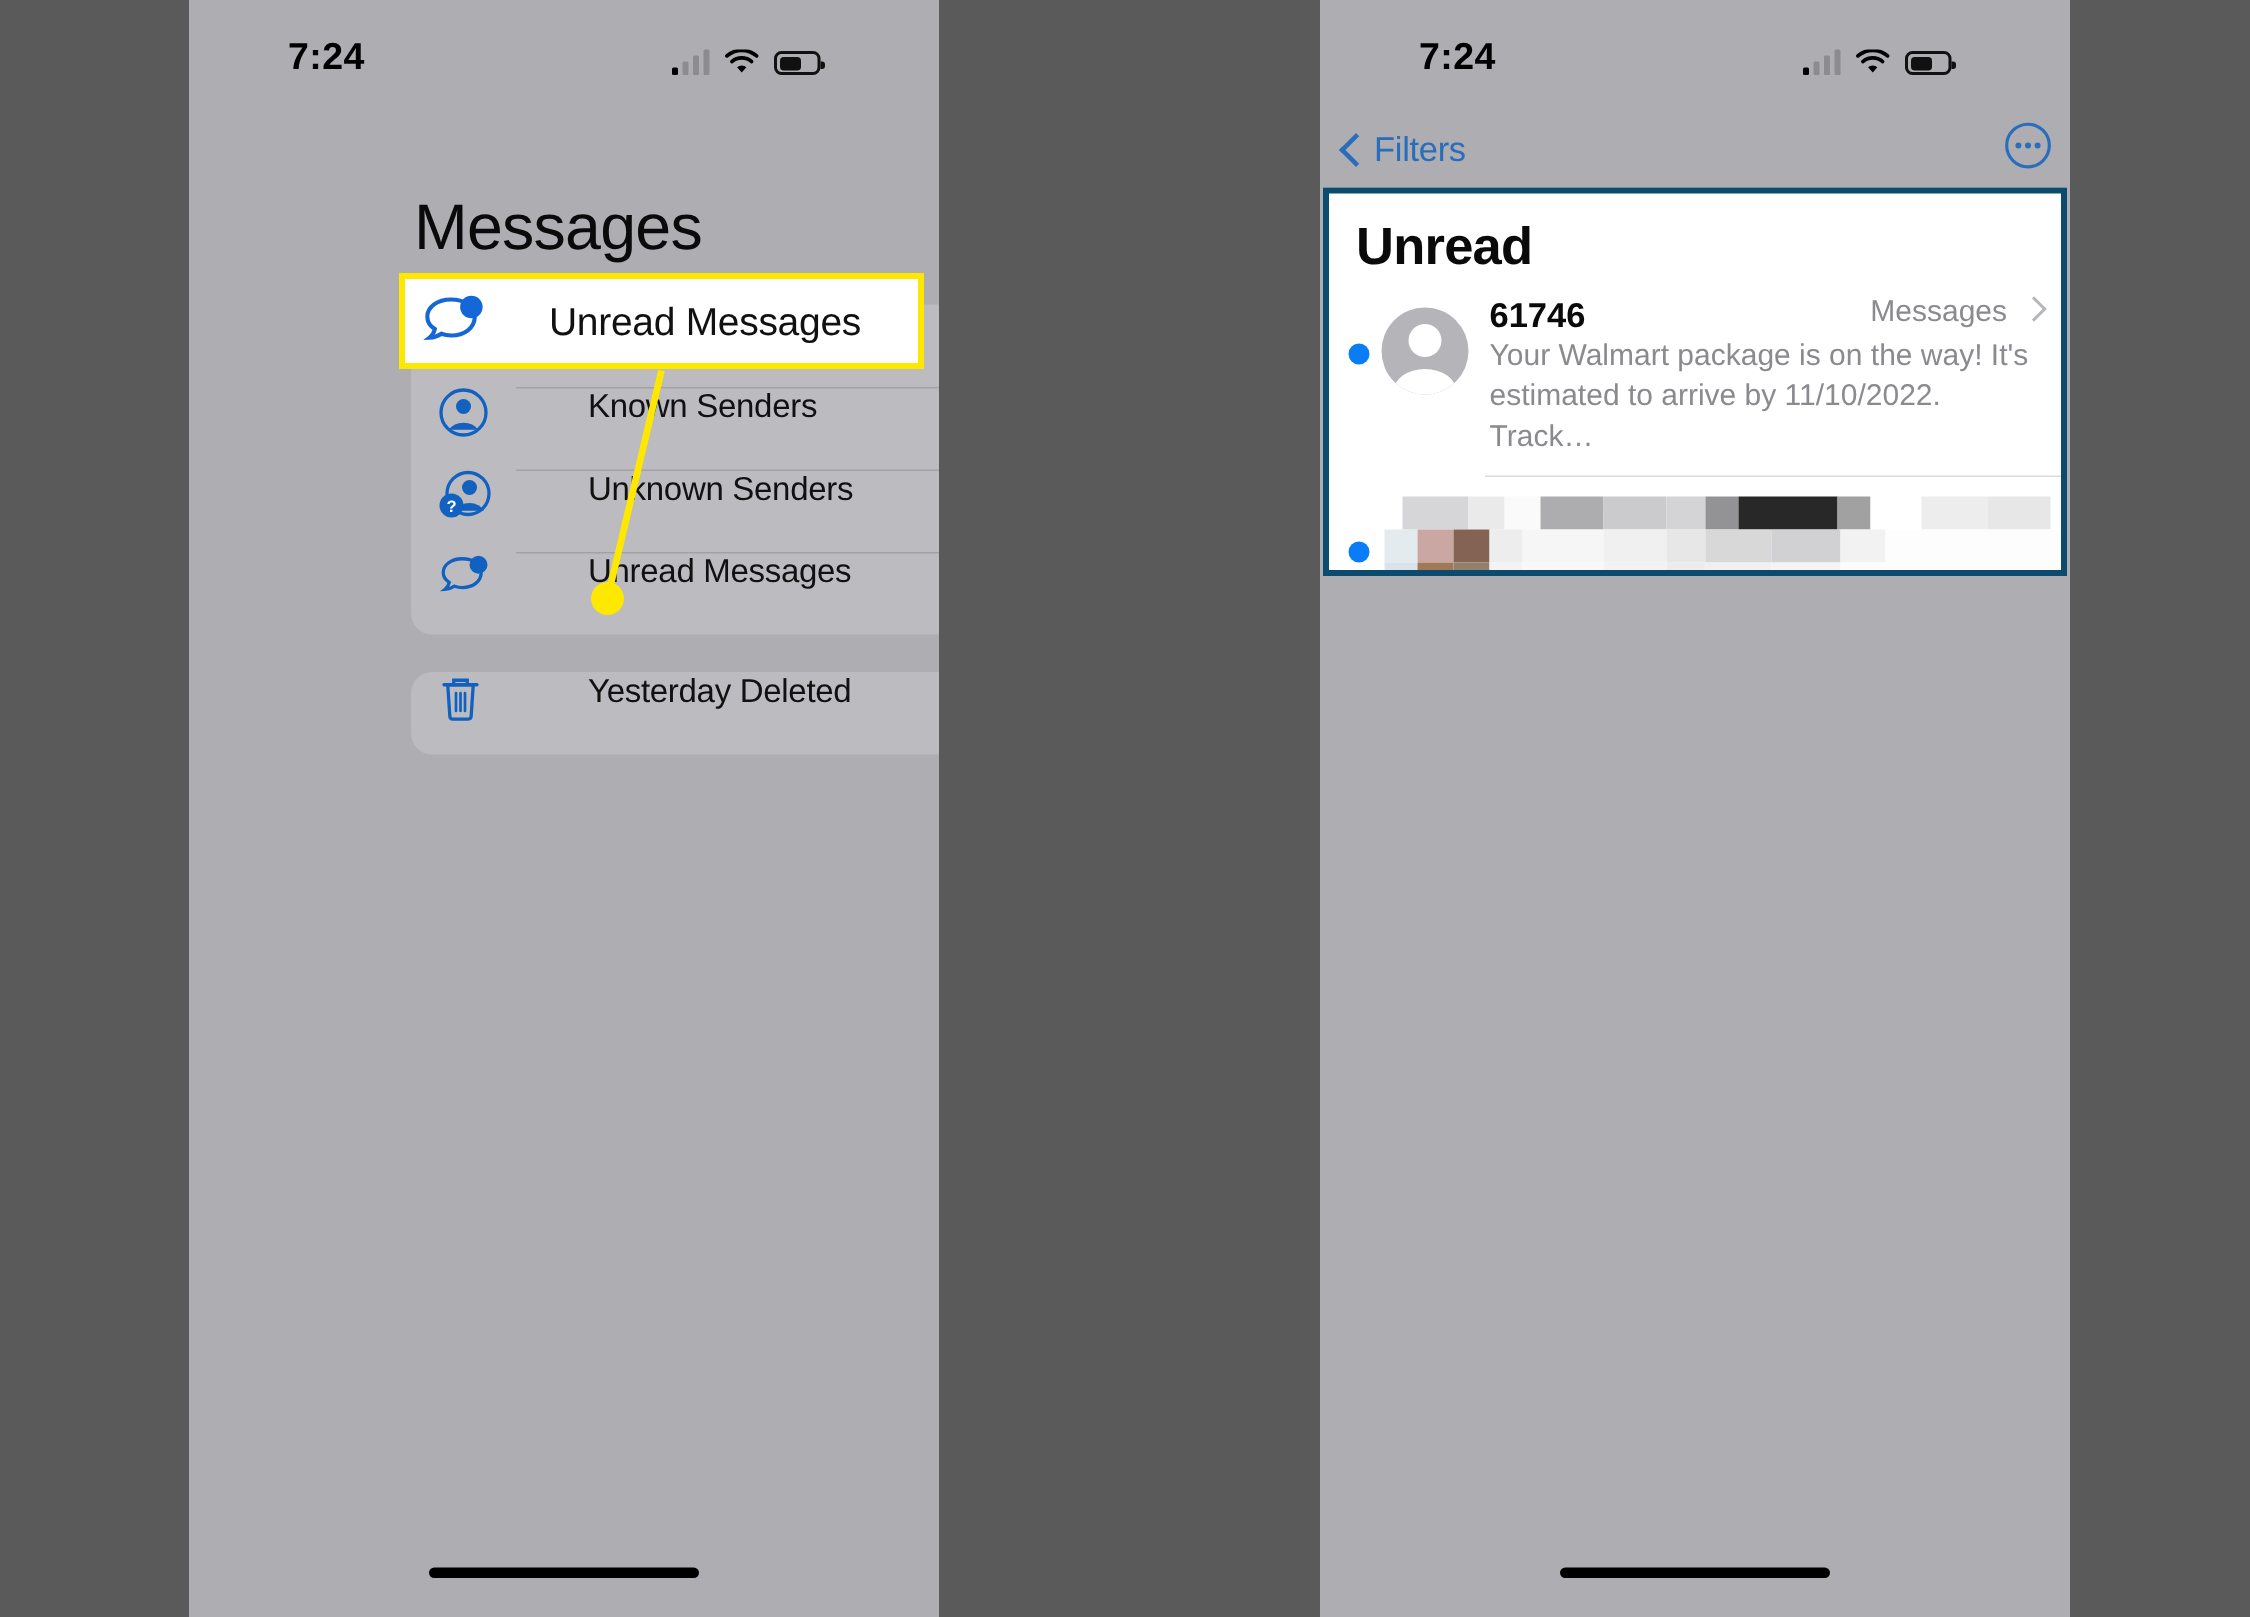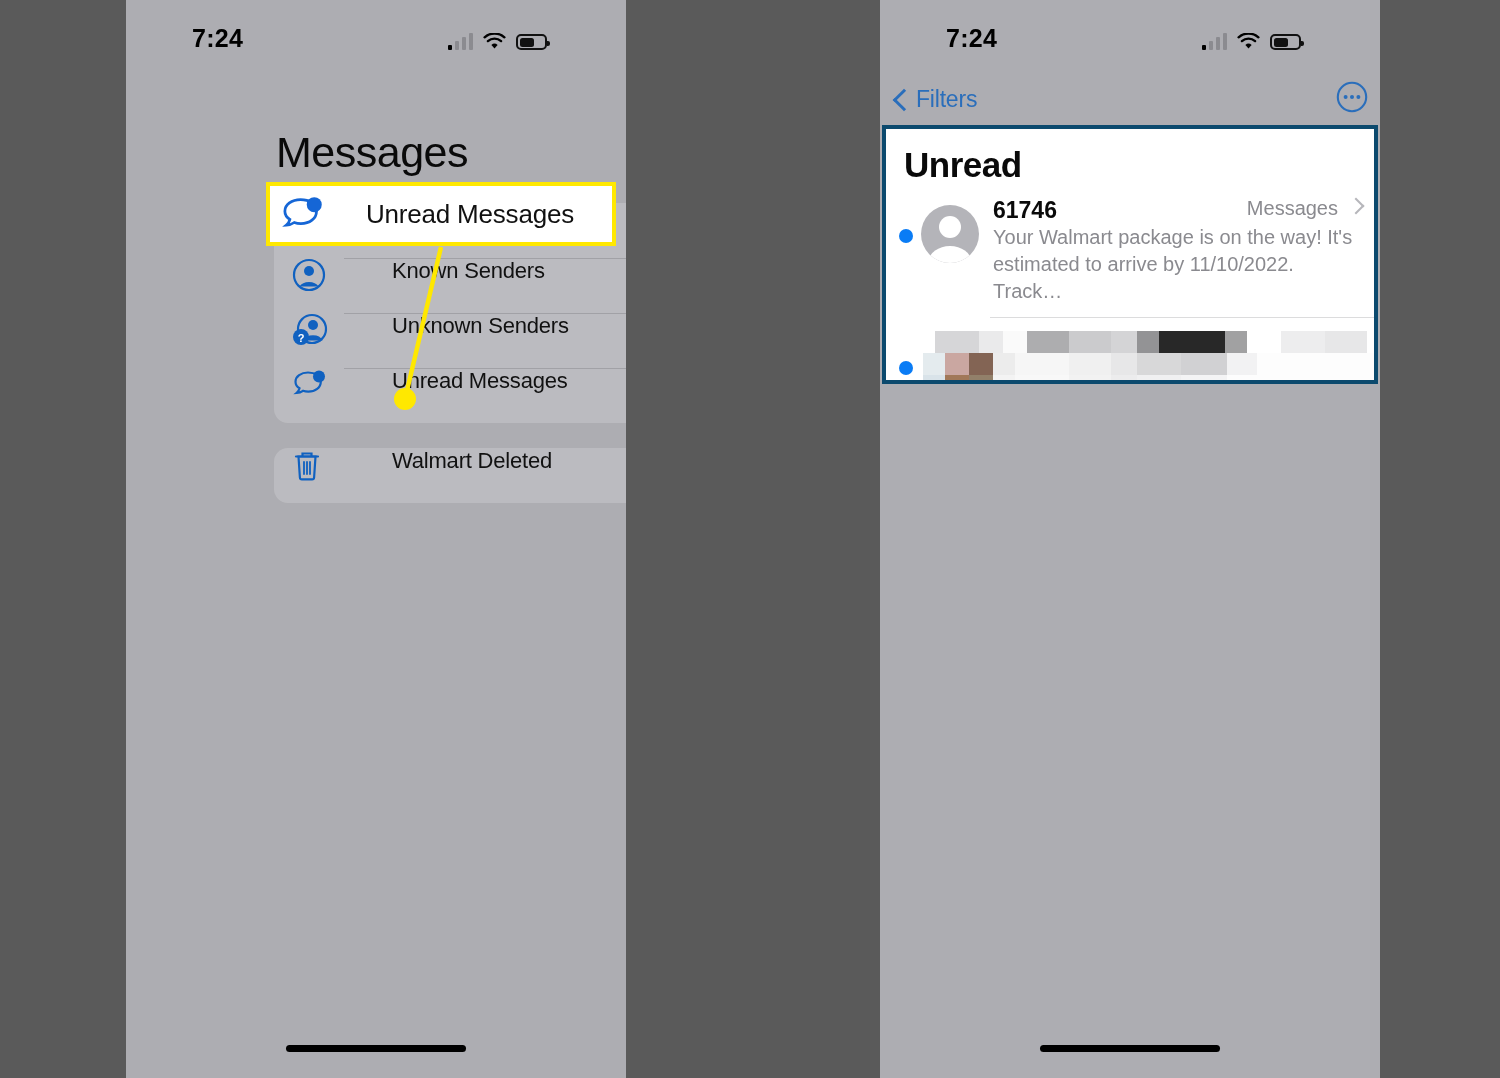"Walmart Deleted" span.label { text: Walmart -> Yesterday }
